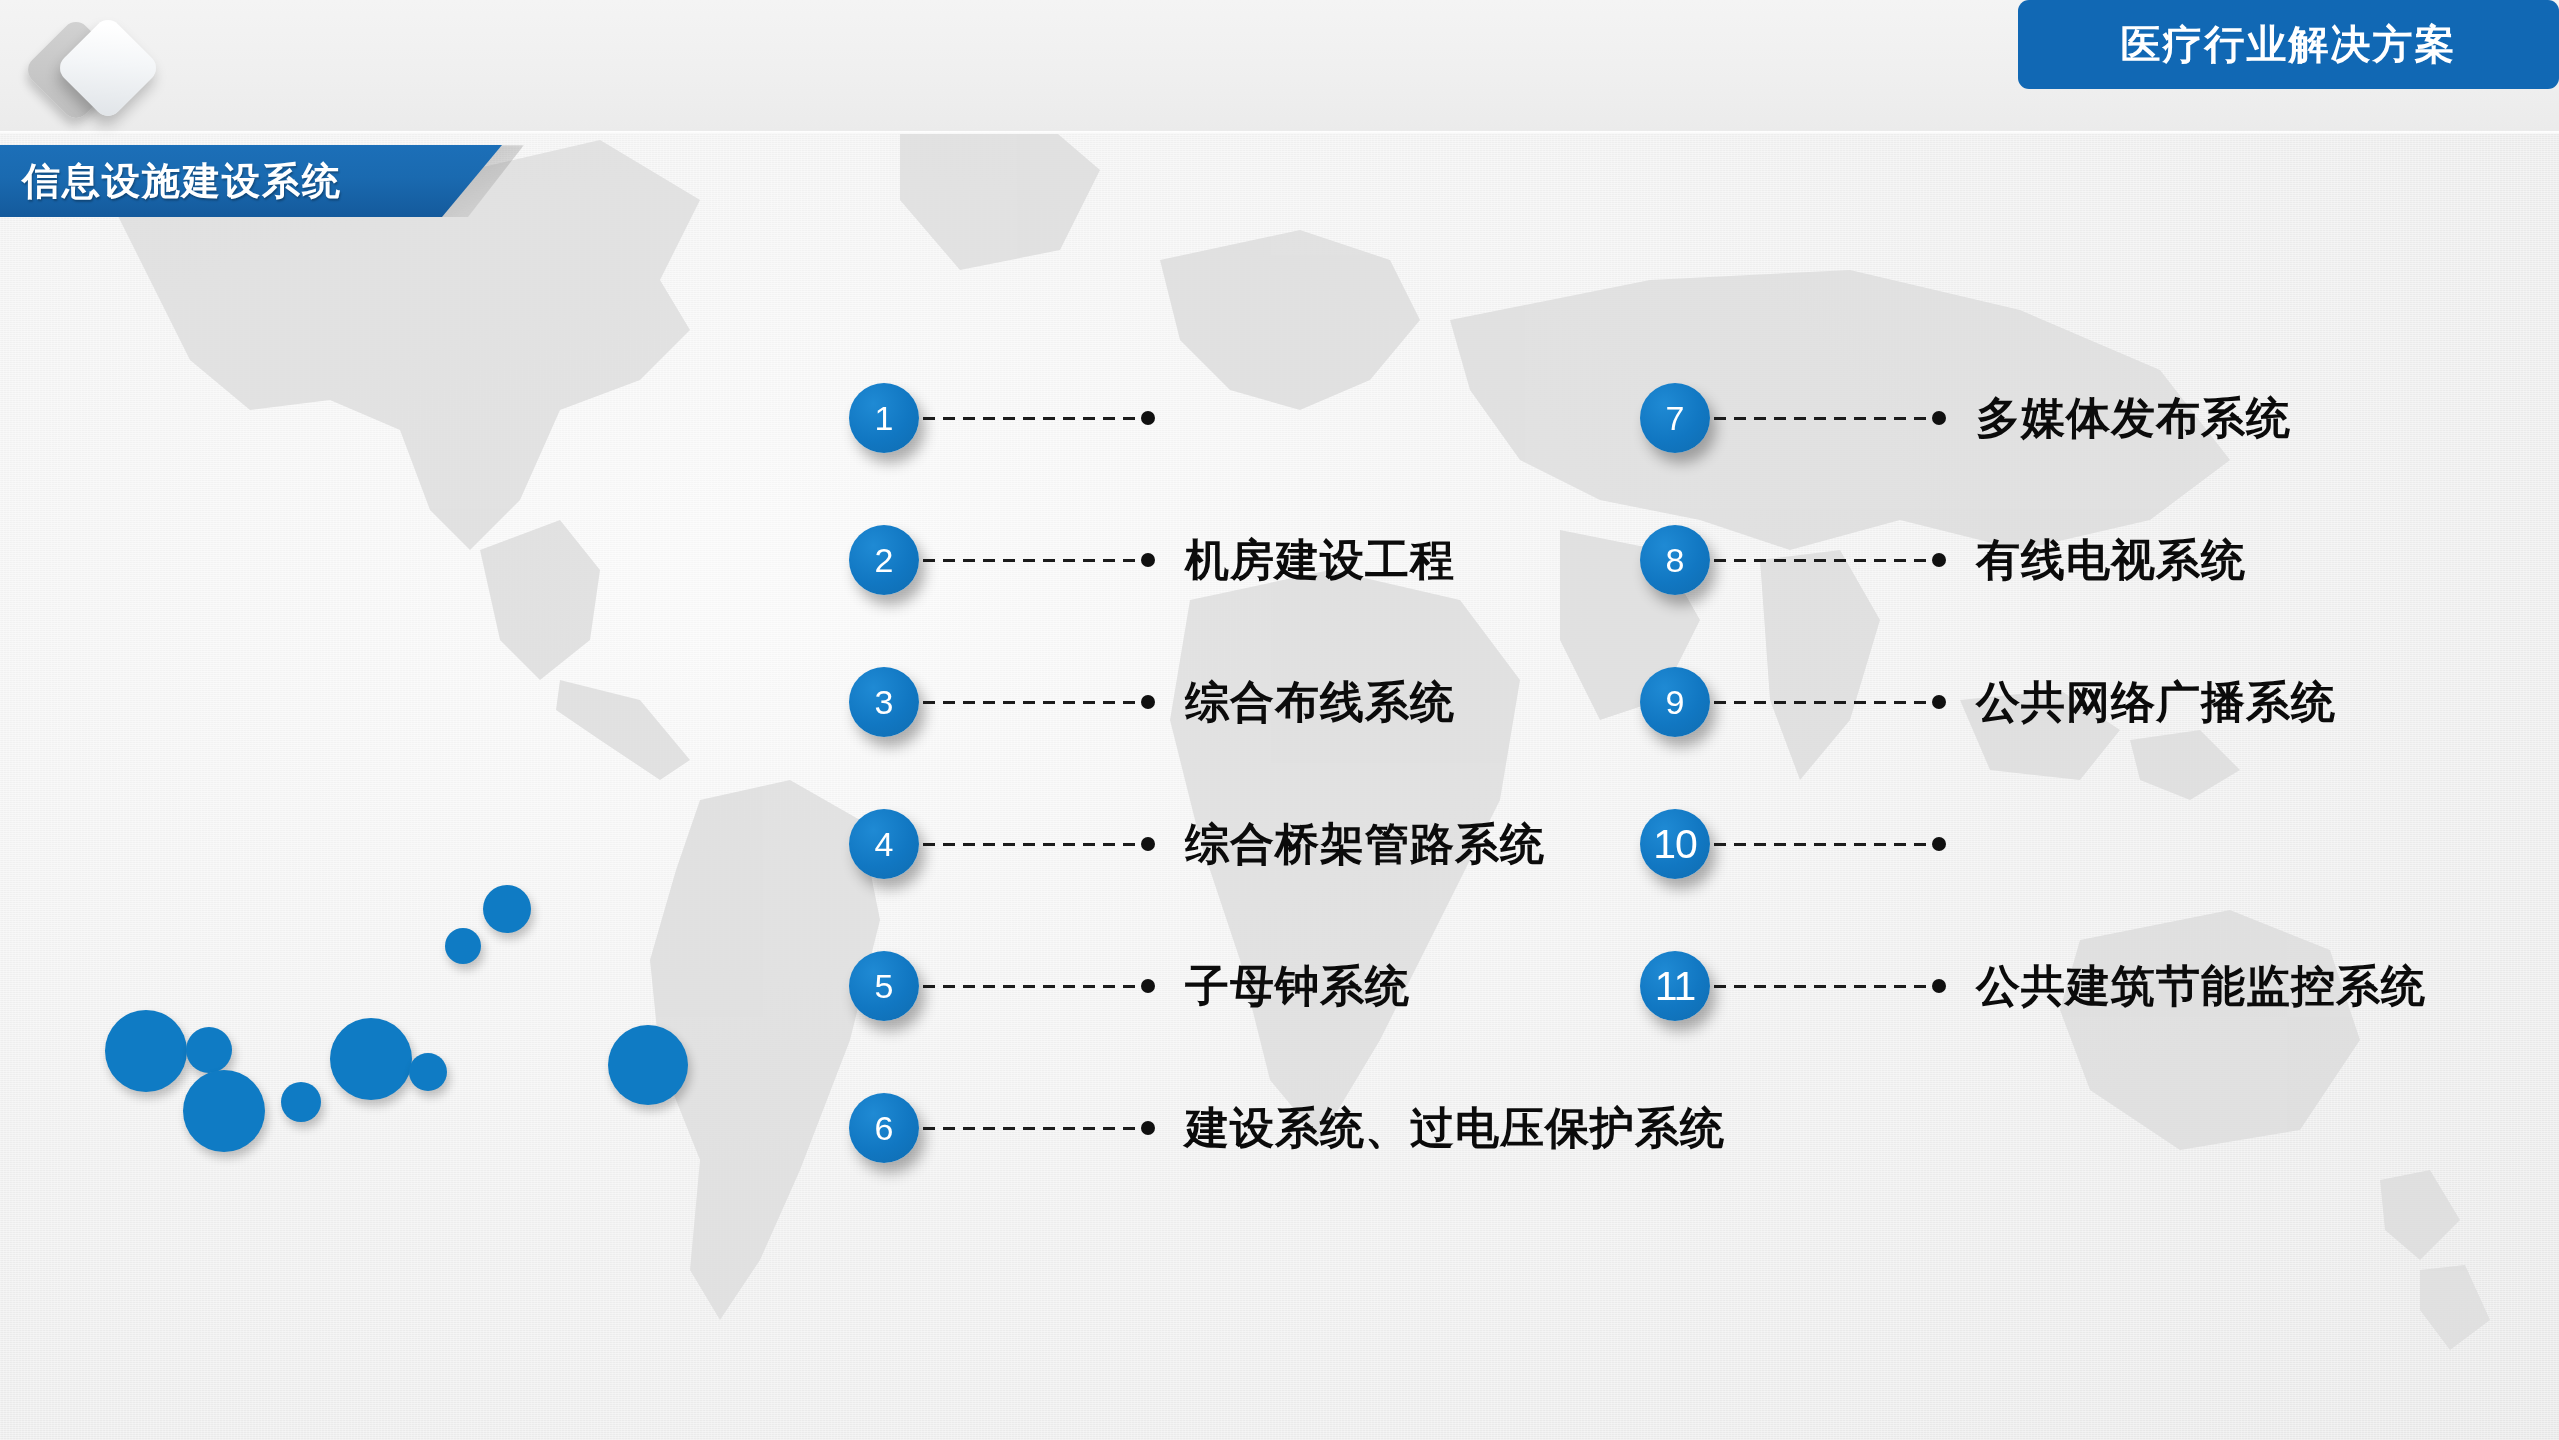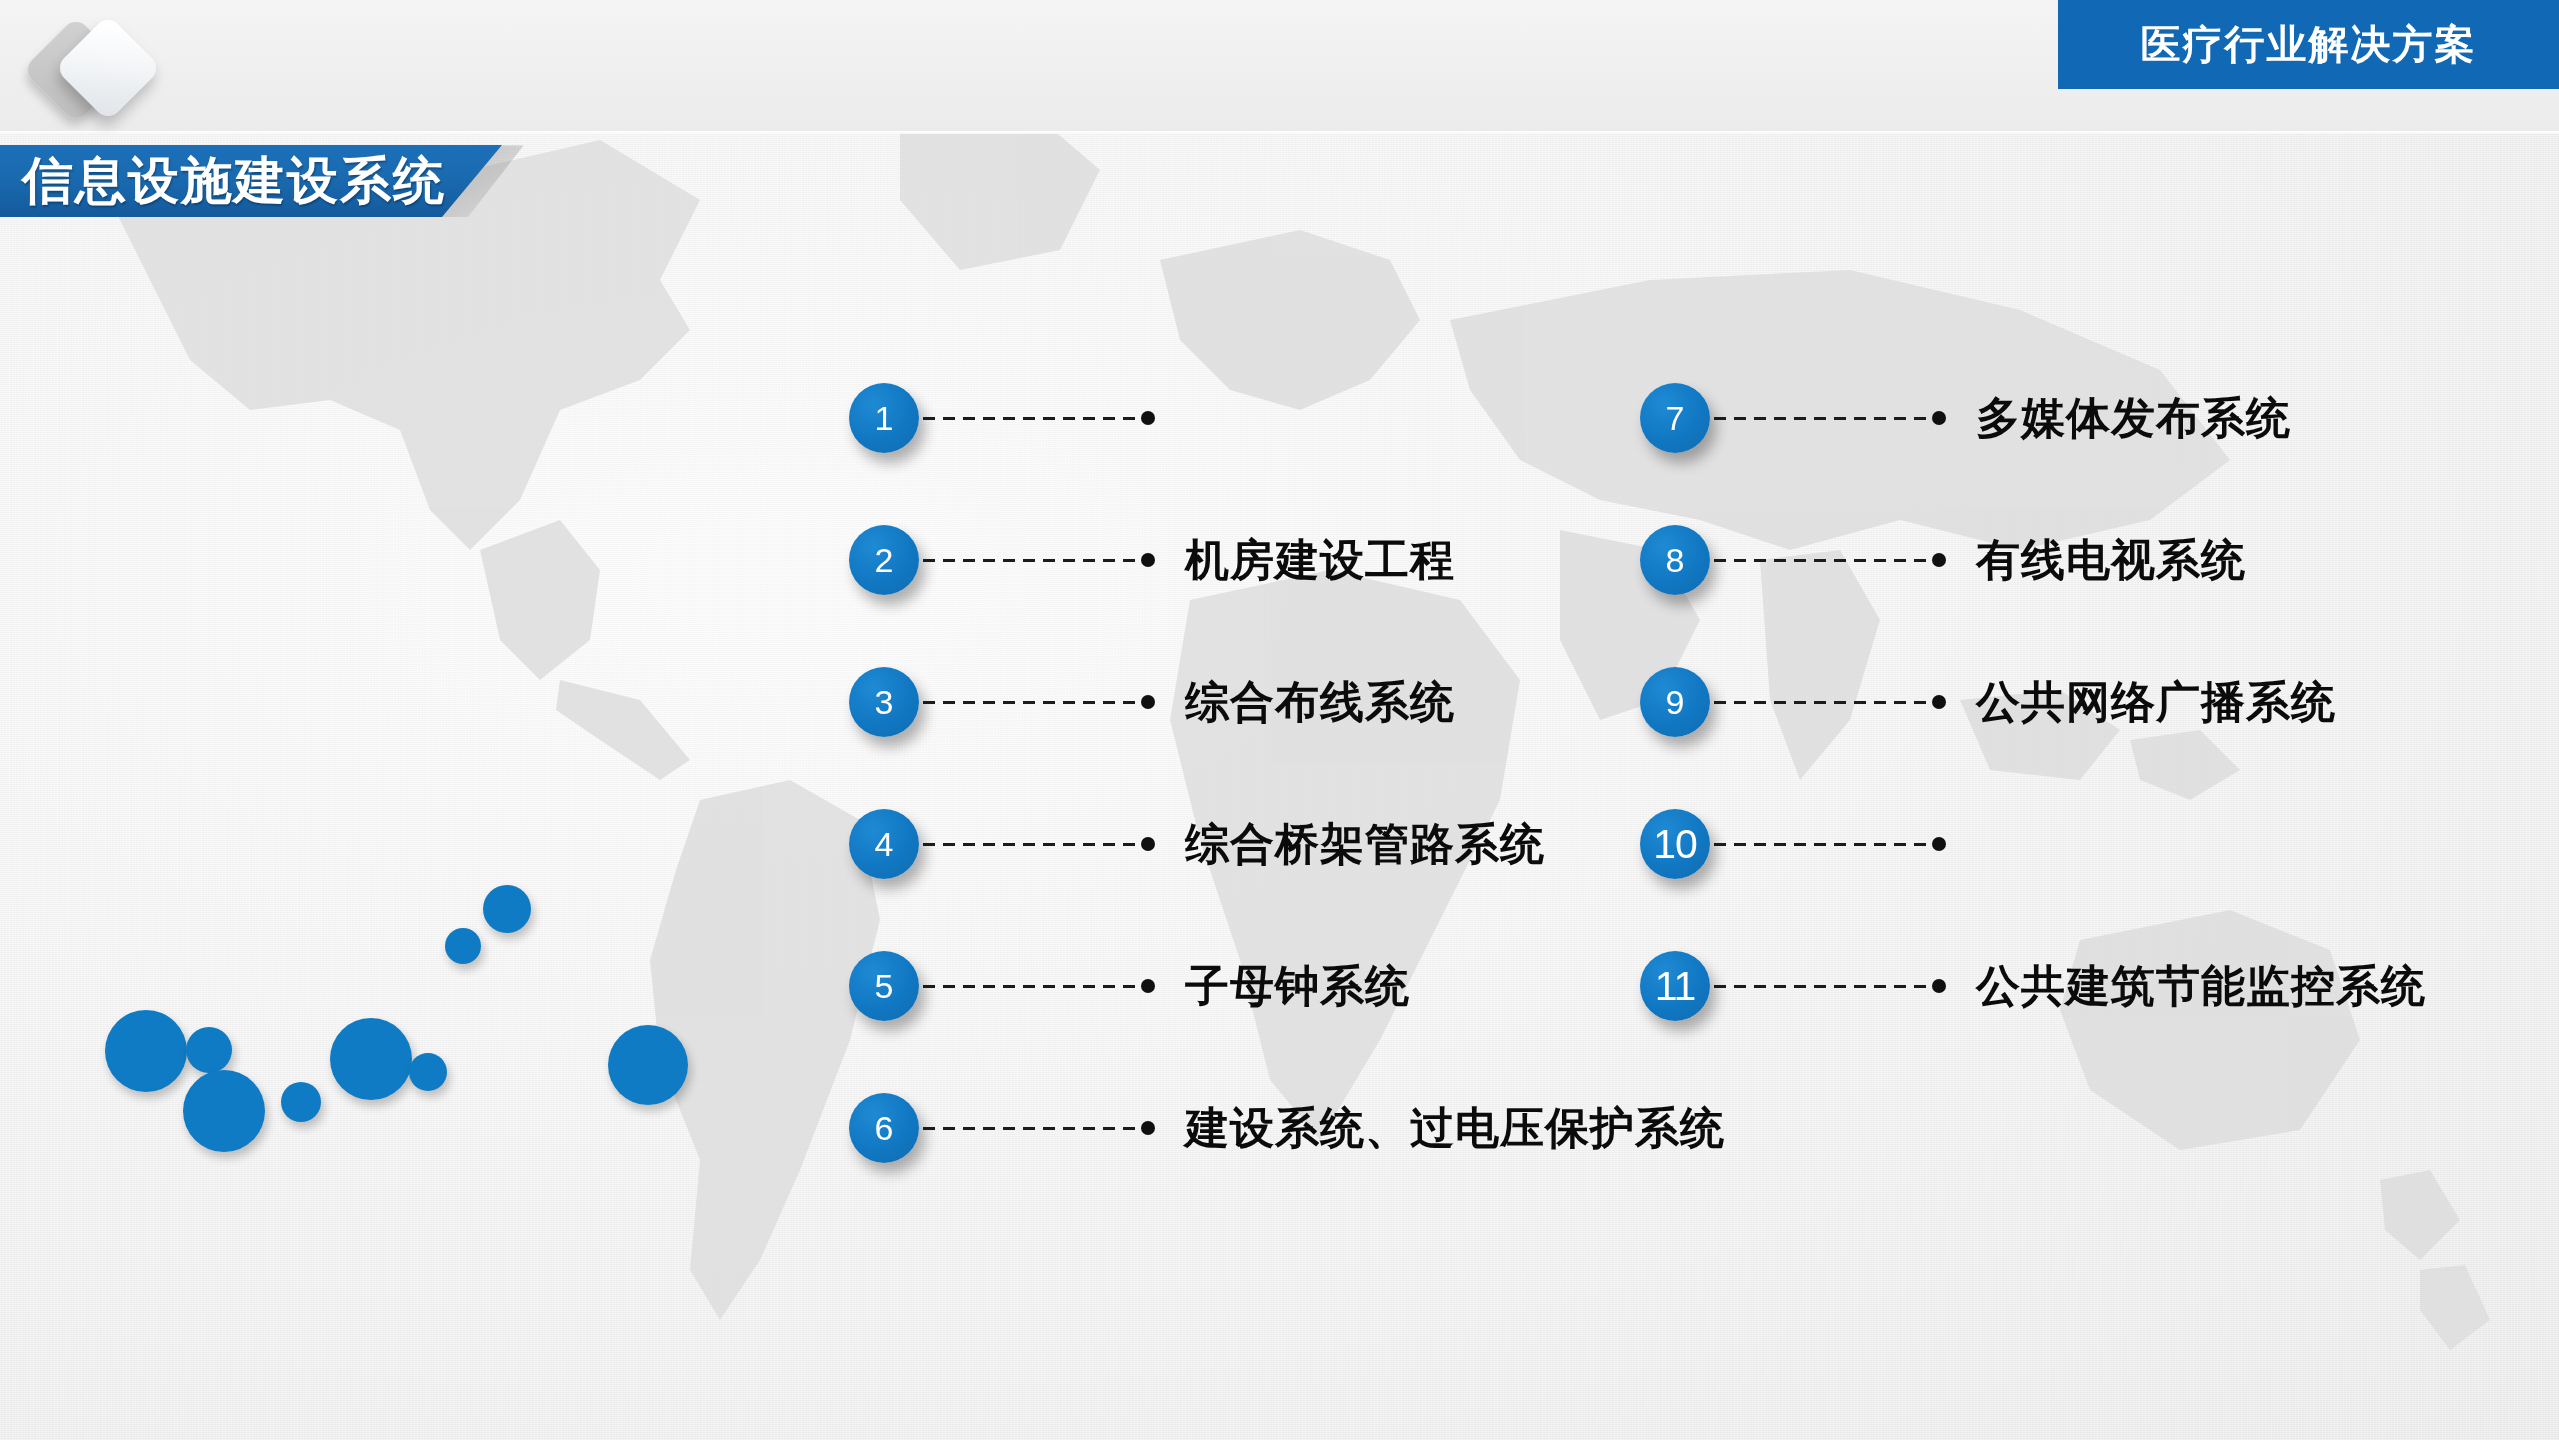"医疗行业解决方案" .header-banner { border-radius: none -> 11px; width: 501px -> 541px }
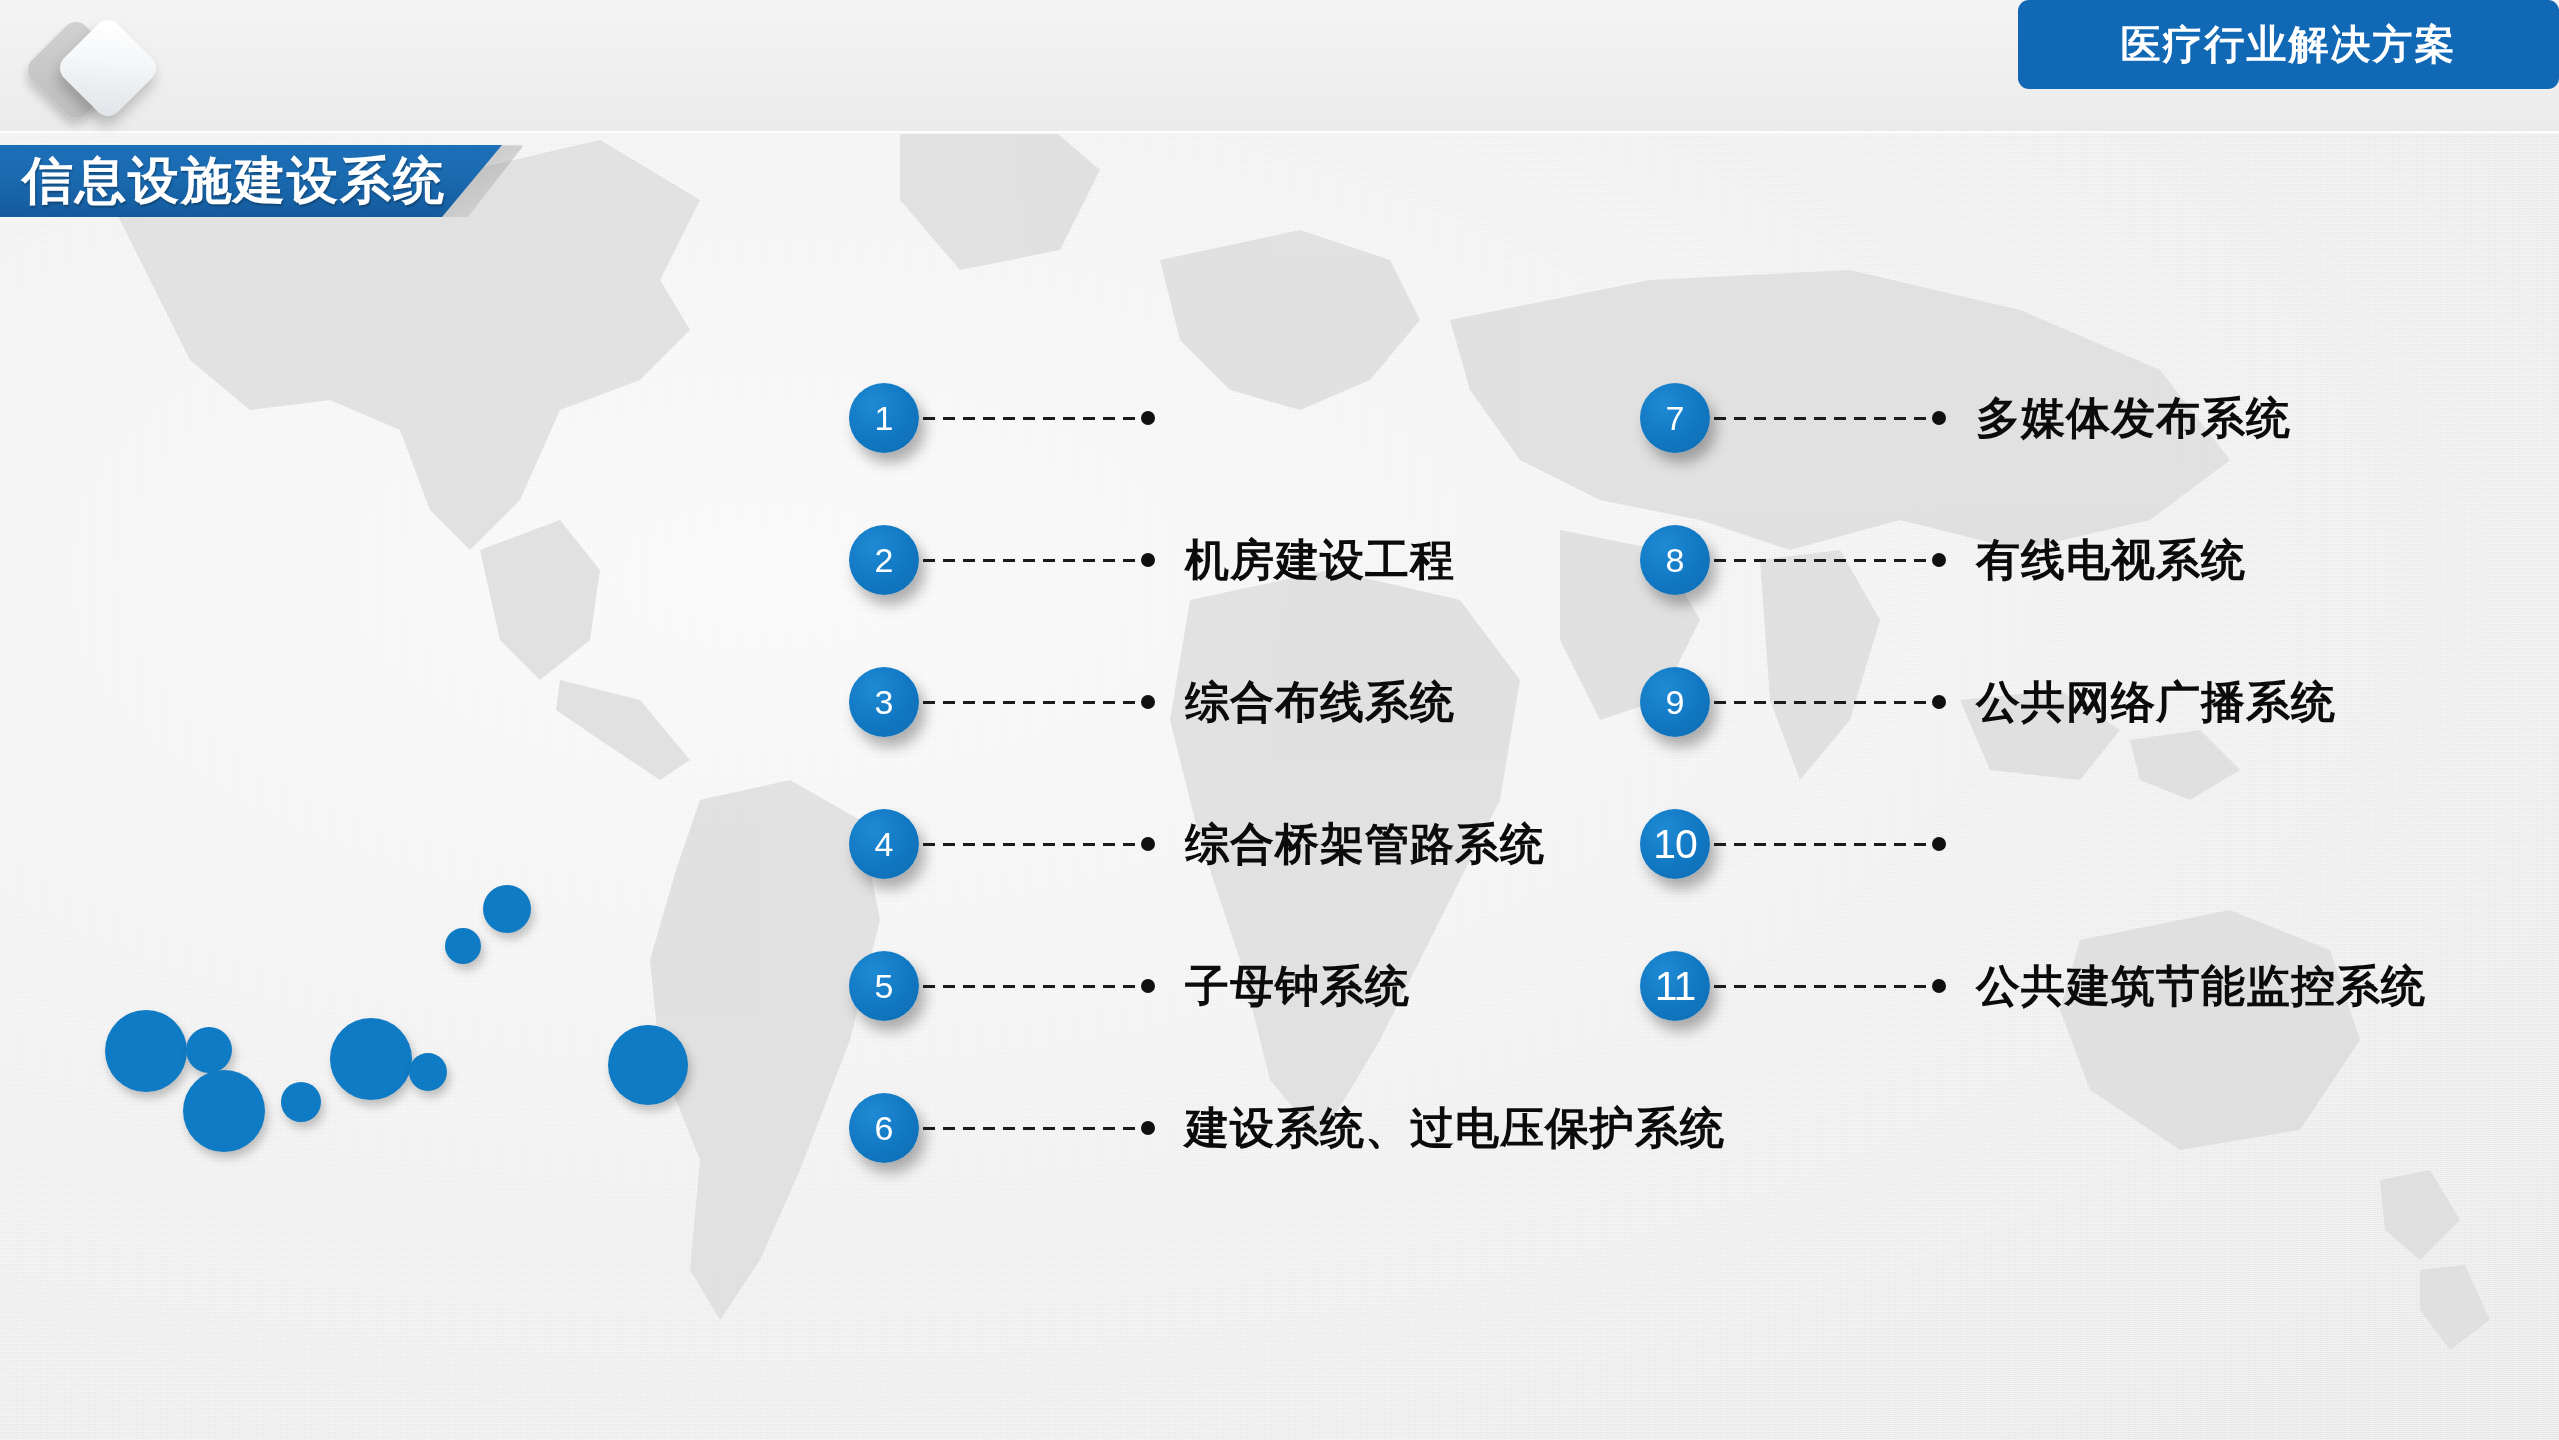"信息设施建设系统" .title-tab .label { font-size: 51px -> 38px }
